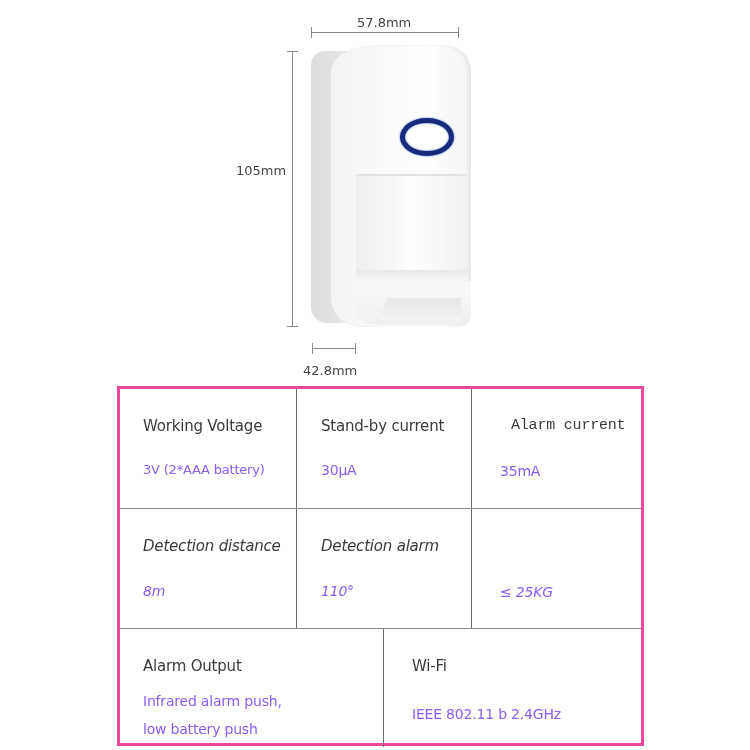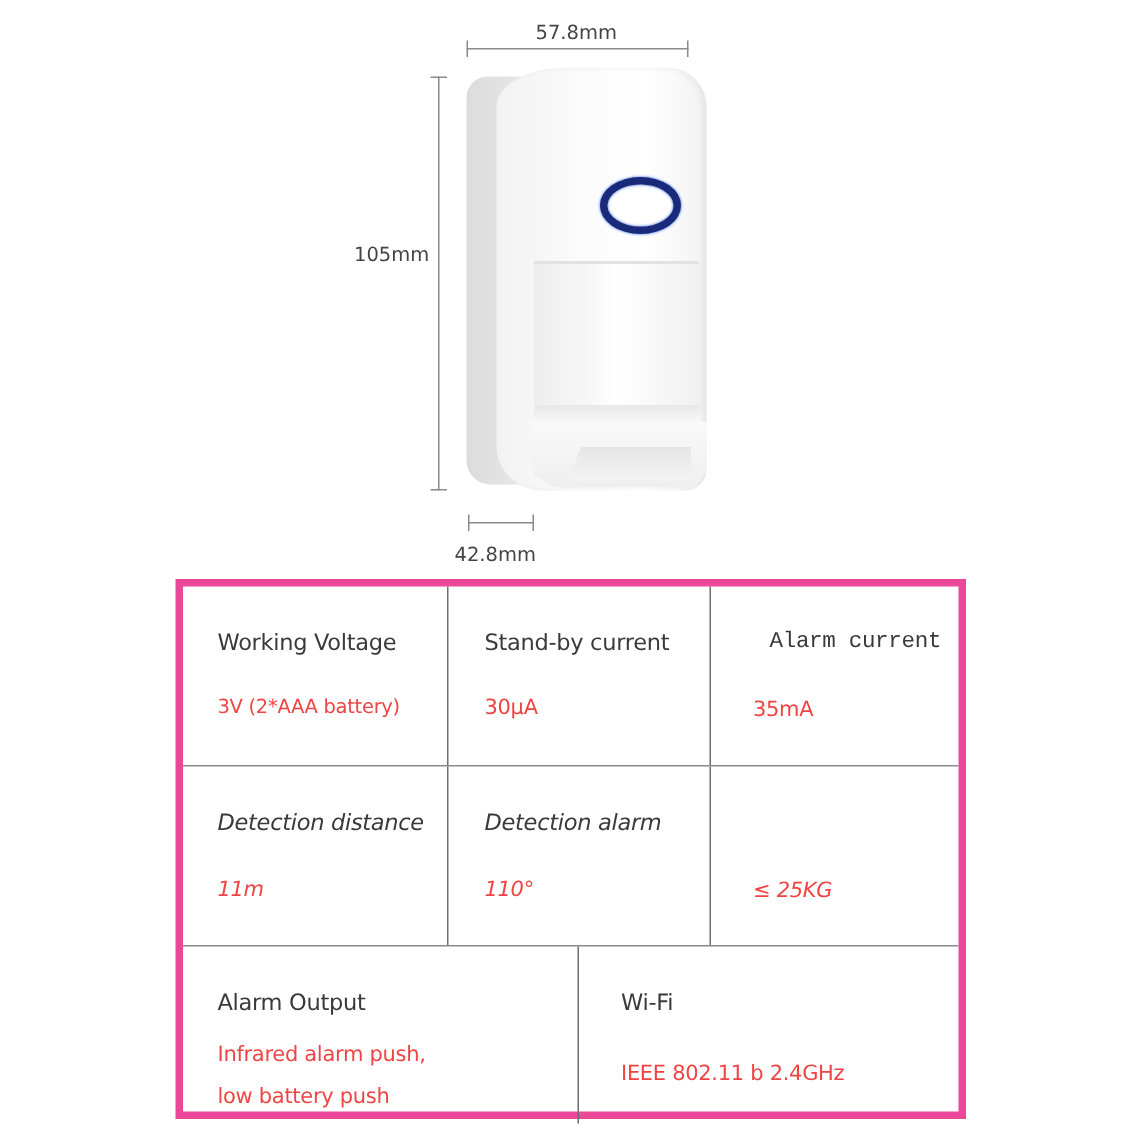"Working Voltage" .spec-table { border: 5px solid #ec4899 -> 3px solid #ec4899 }
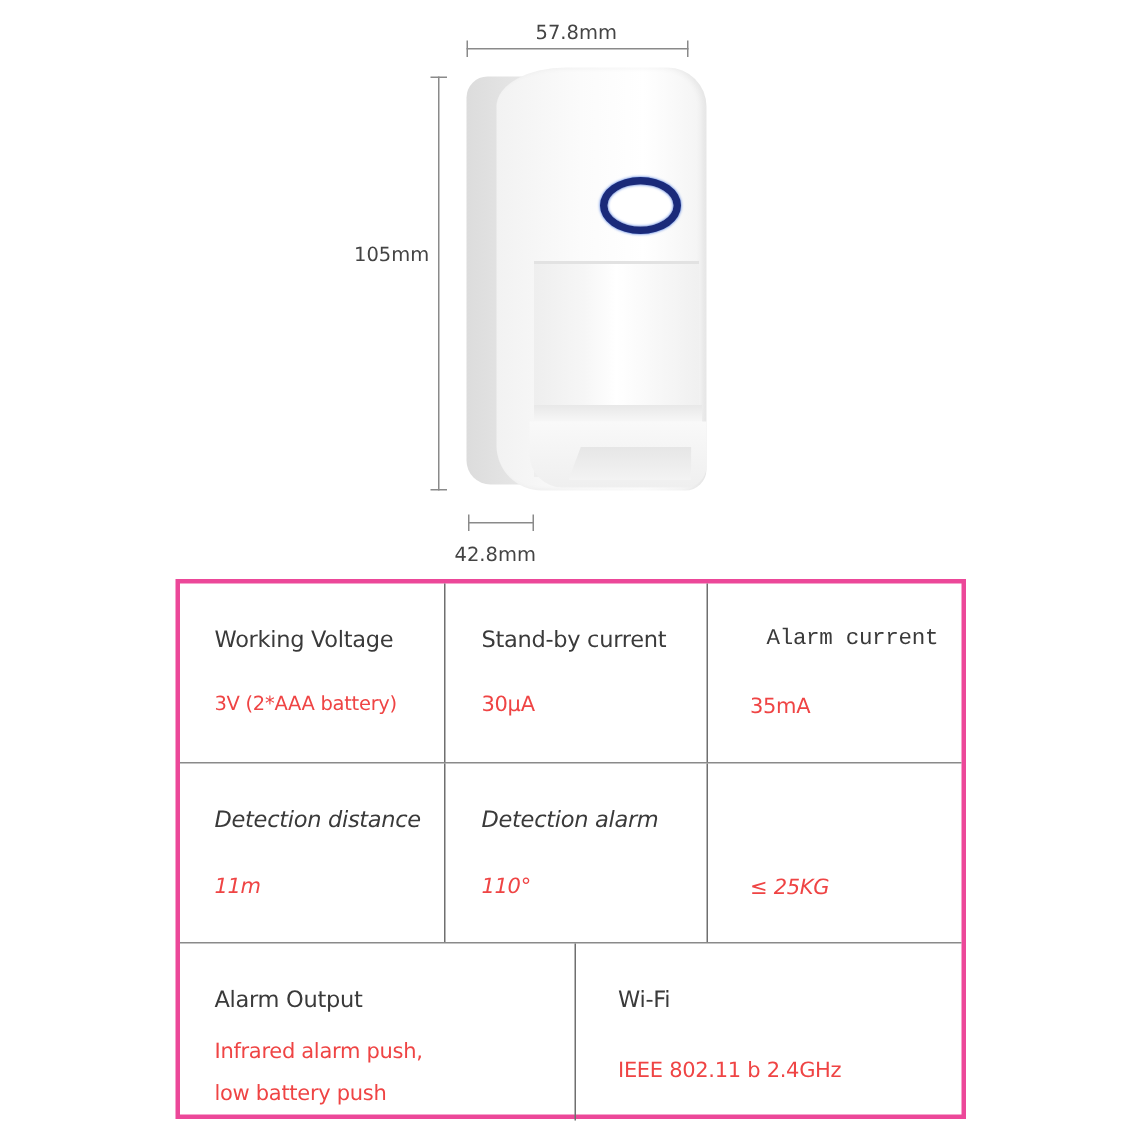"3V (2*AAA battery)" .cell-value { color: #ef4444 -> #8b5cf6 }
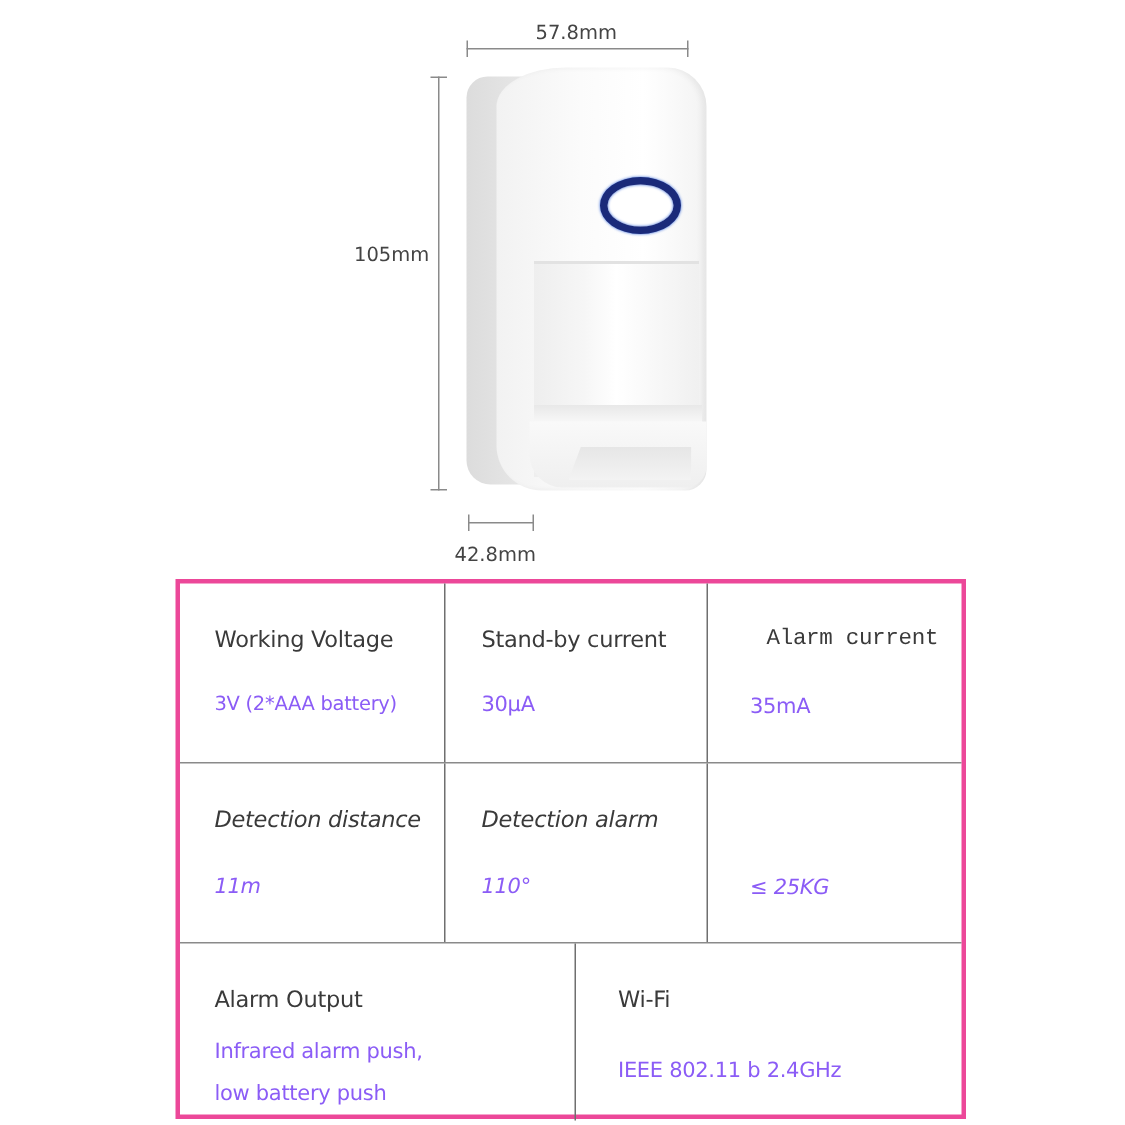"11m" div.cell-value { text: 11m -> 8m }
